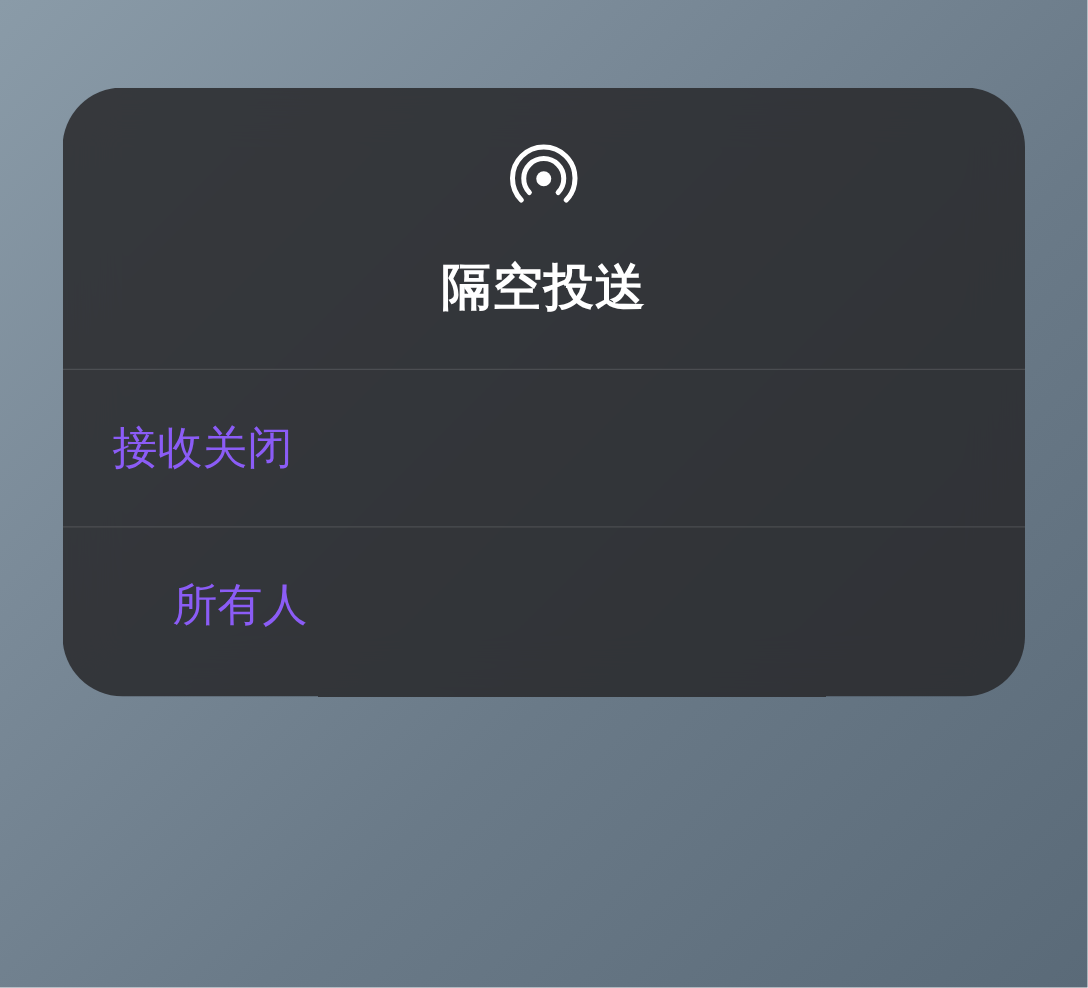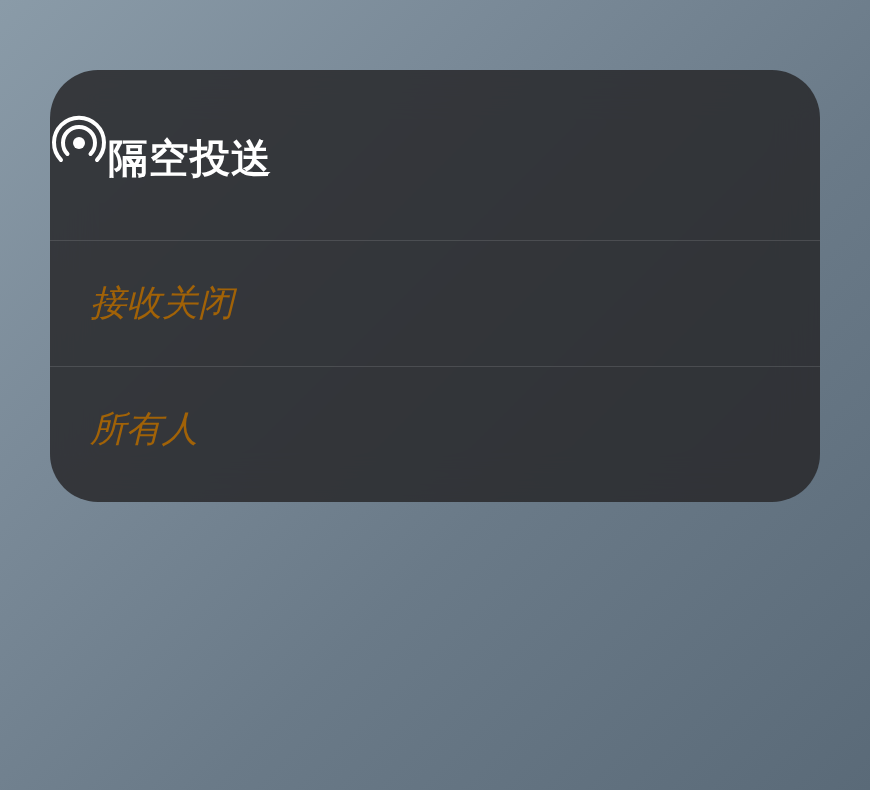"隔空投送" .header { flex-direction: row -> column }
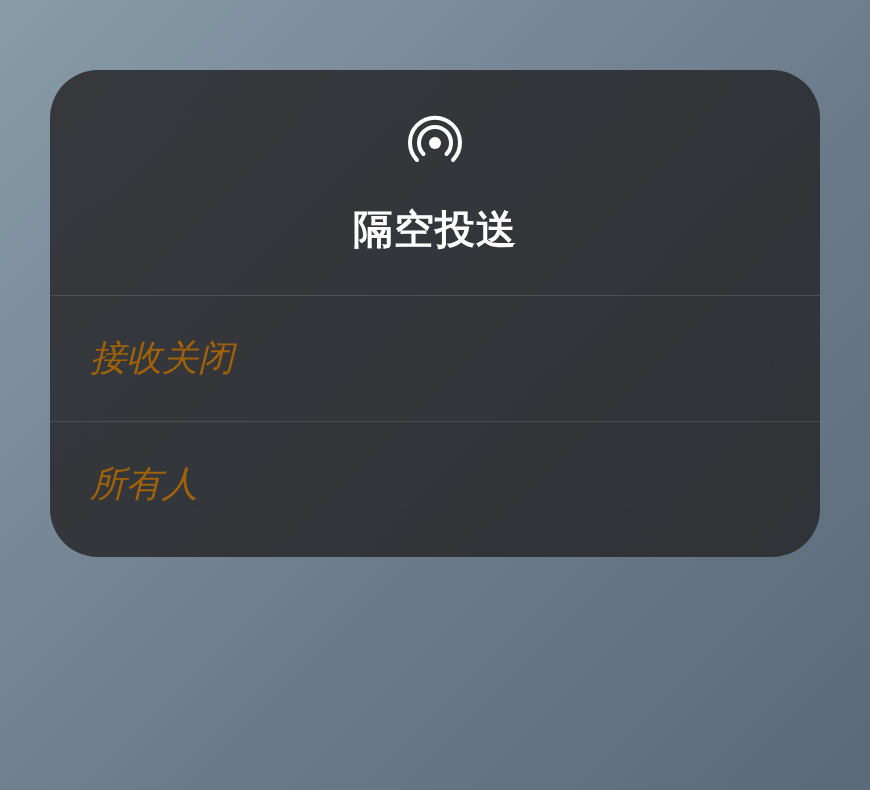"接收关闭" .option-label { color: #a16207 -> #8b5cf6; font-style: italic -> none }
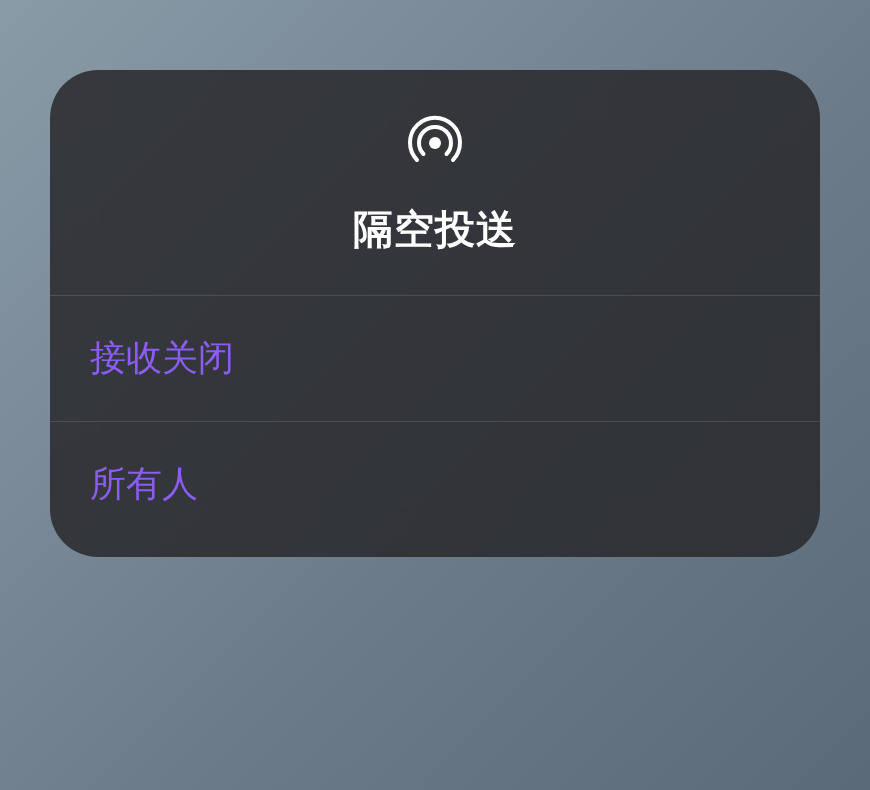"所有人" .option:last-child { margin-left: none -> 48px }
